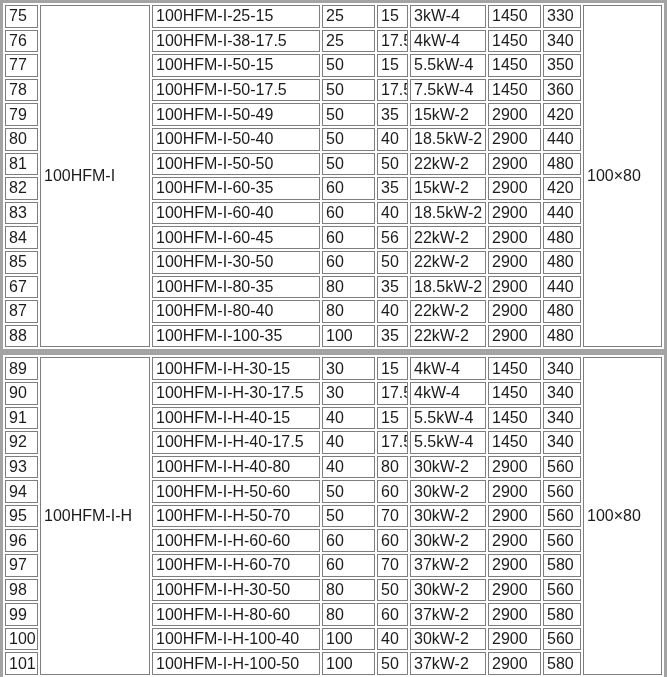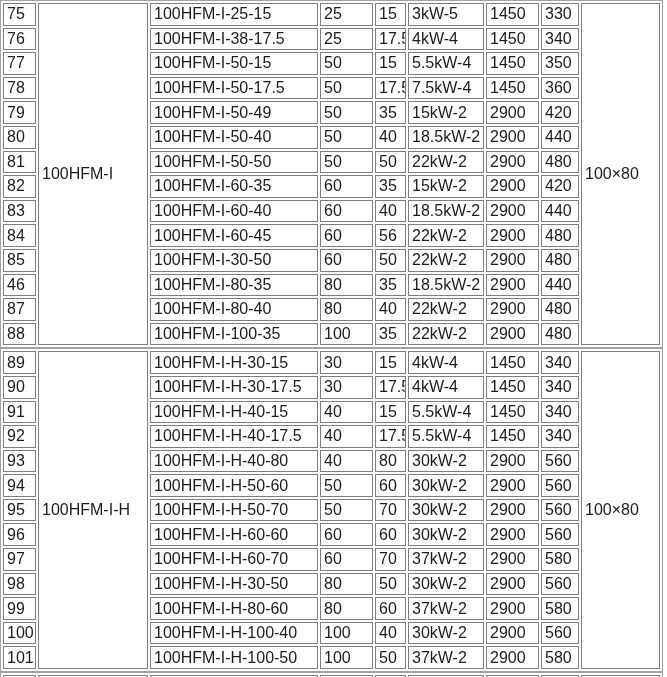"75" table.spec { border: 1px solid #a3a3a3 -> 3px solid #a3a3a3 }
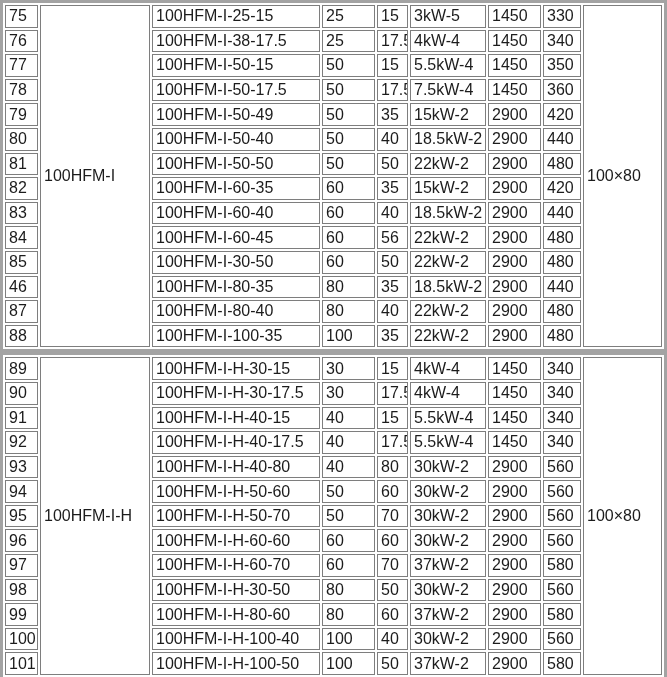"3kW-5" td { text: 3kW-5 -> 3kW-4 }
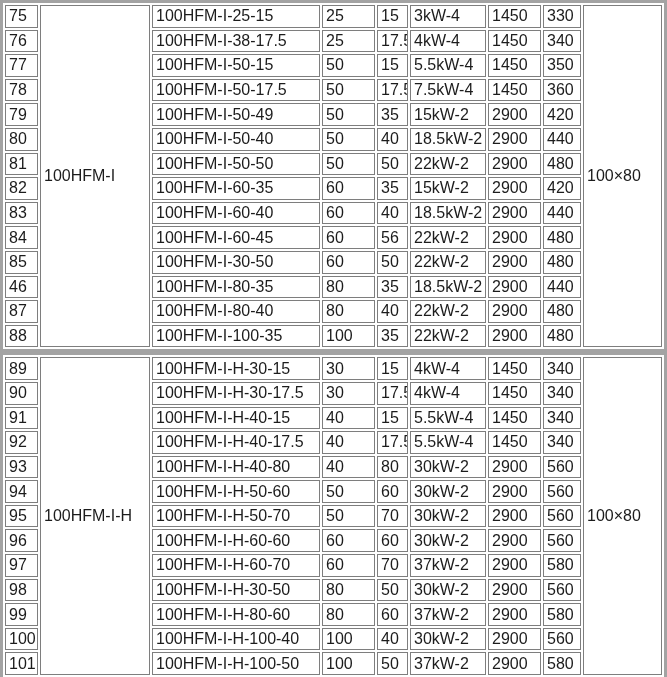"46" td { text: 46 -> 67 }
